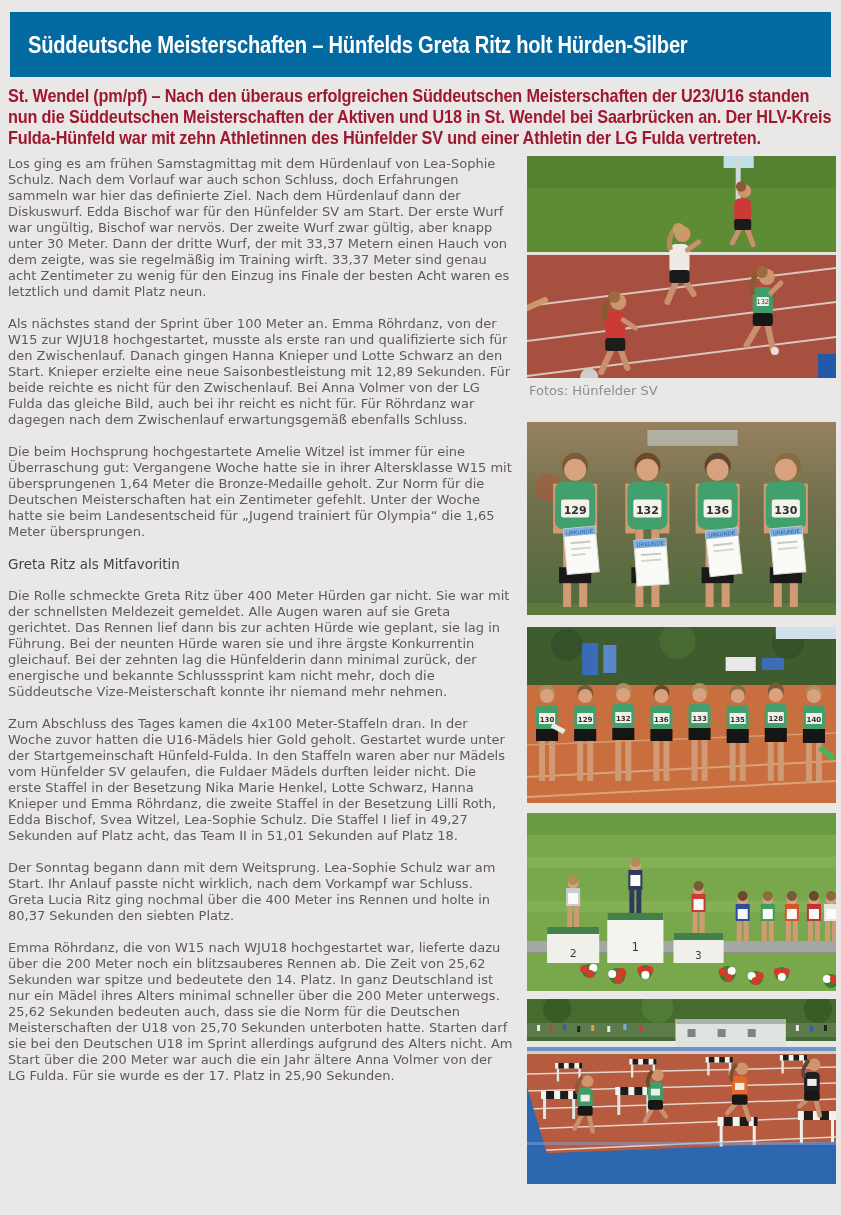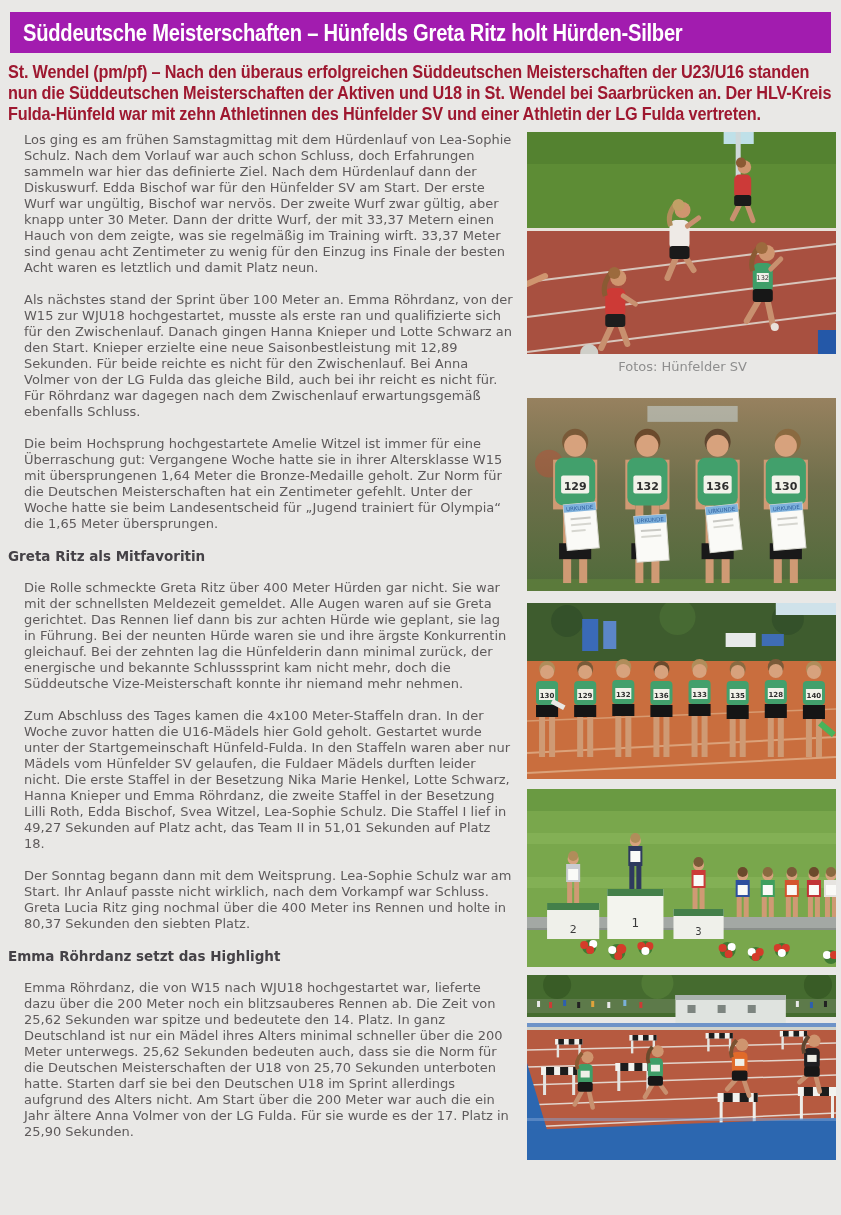"Süddeutsche Meisterschaften – Hünfelds" .title-bar { background: #a21caf -> #0369a1; justify-content: none -> center; padding: 4px 13px -> 16px 13px }
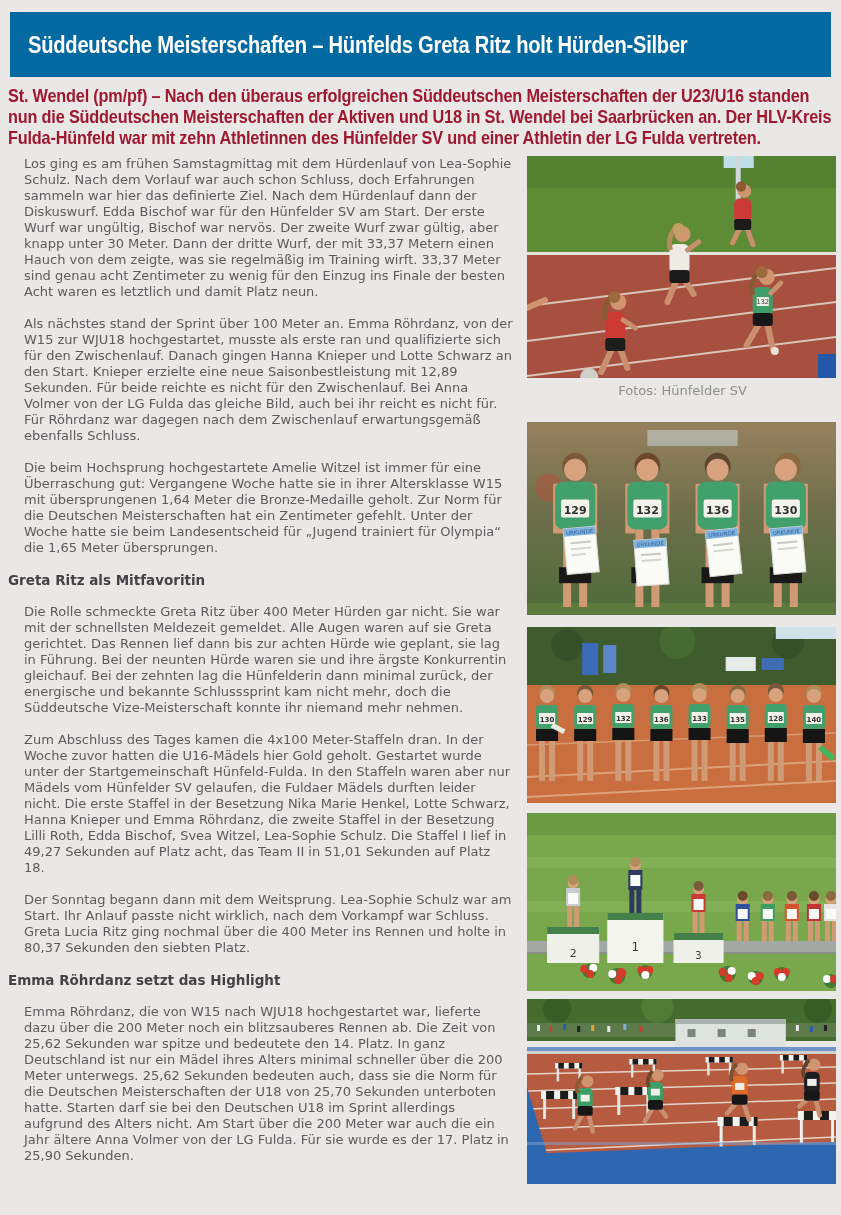"Los ging es am frühen" .article p { margin: 0 0 16px 16px -> 0 0 16px 0 }
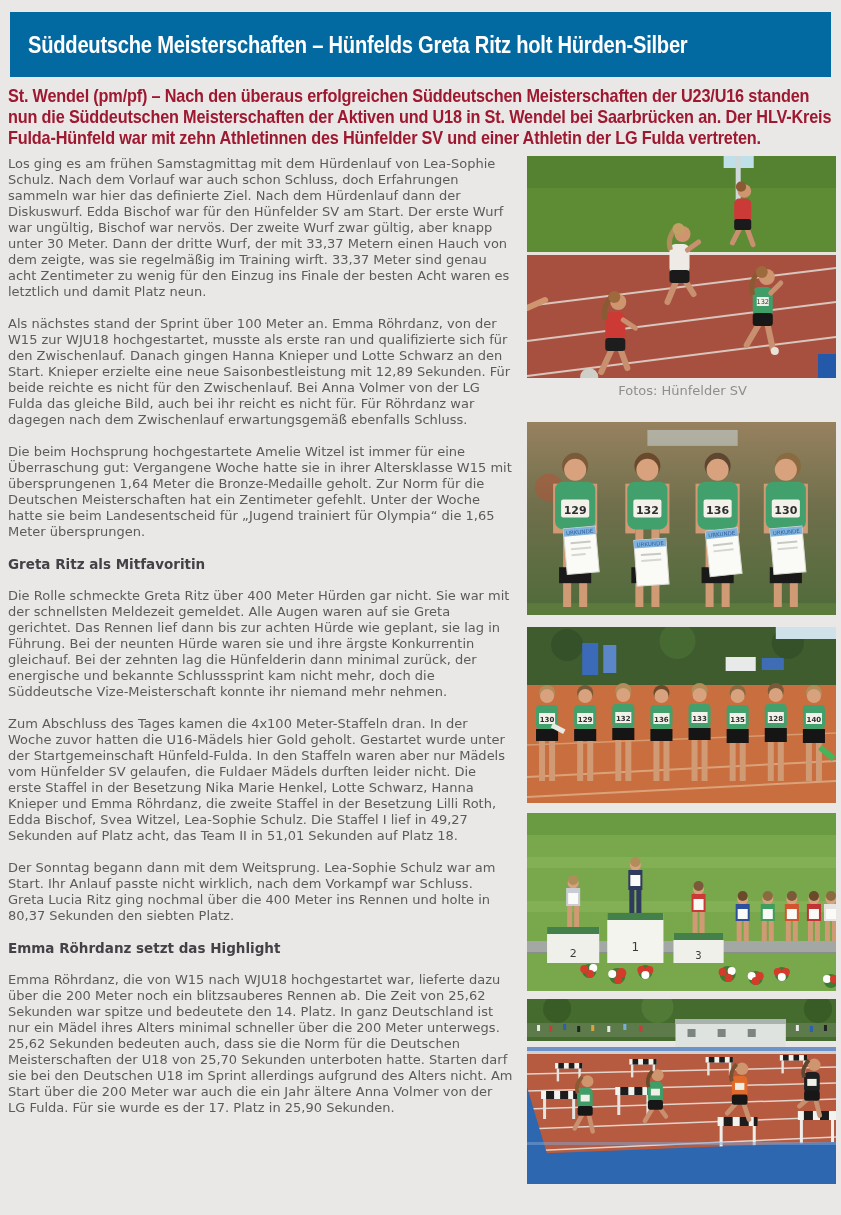"Fotos: Hünfelder SV" .photo-caption { text-align: center -> none }
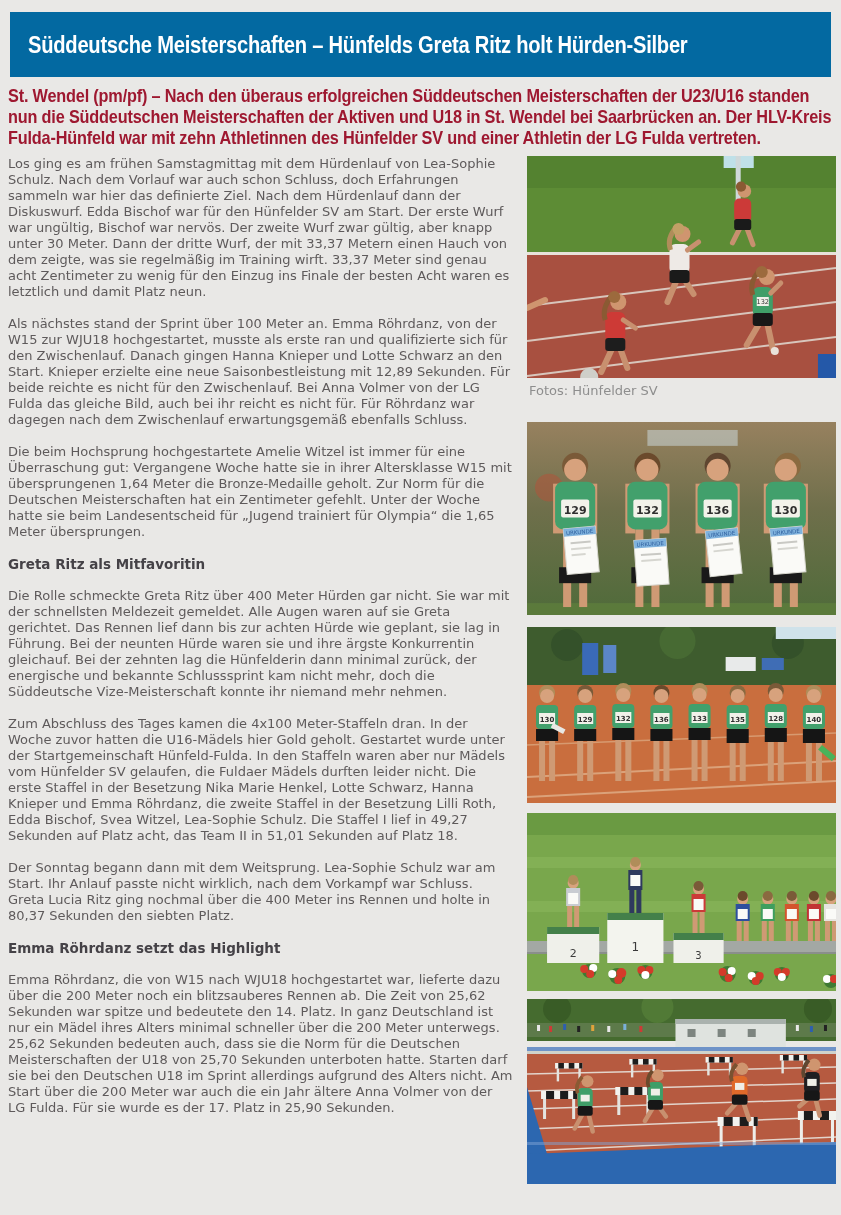"Greta Ritz als Mitfavoritin" .article h3 { font-weight: bold -> normal }
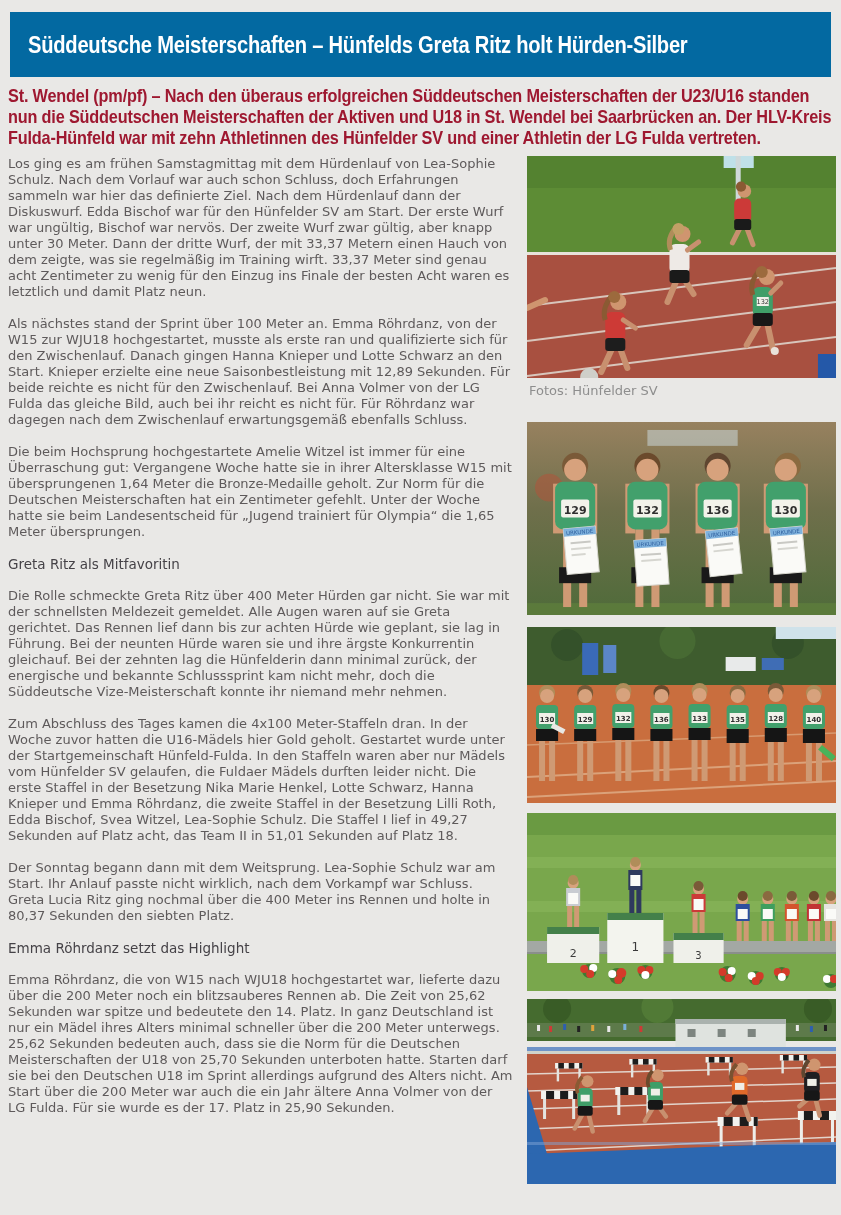"Emma Röhrdanz setzt das Highlight" h3 { html: <h3>Emma Röhrdanz setzt das Highlight</h3> -> none }
